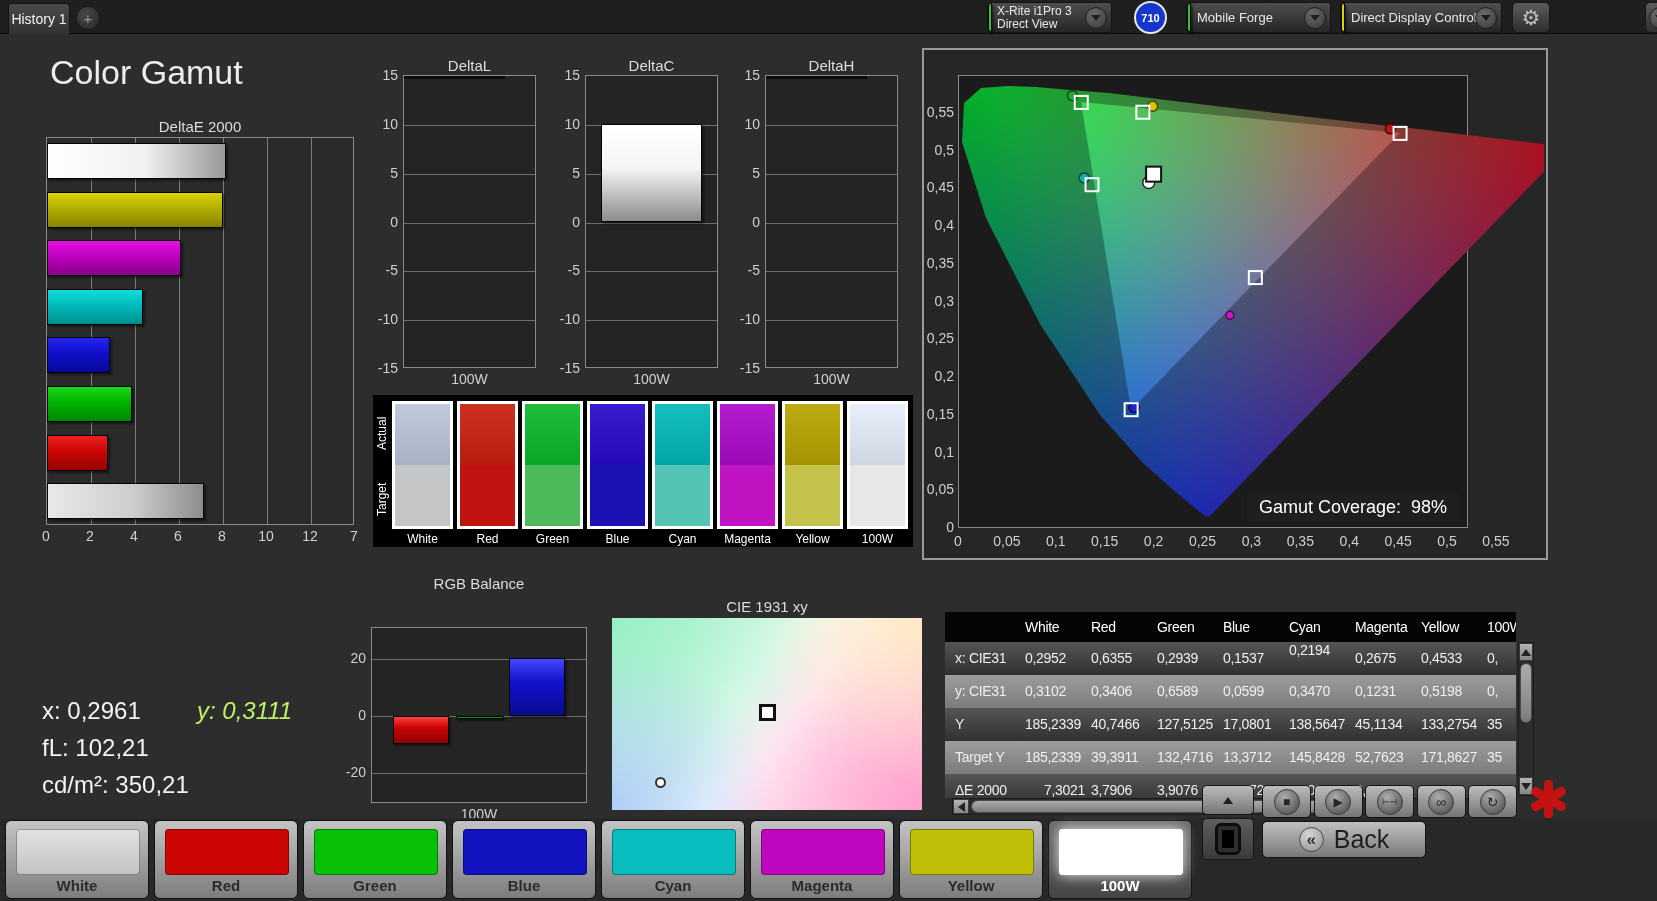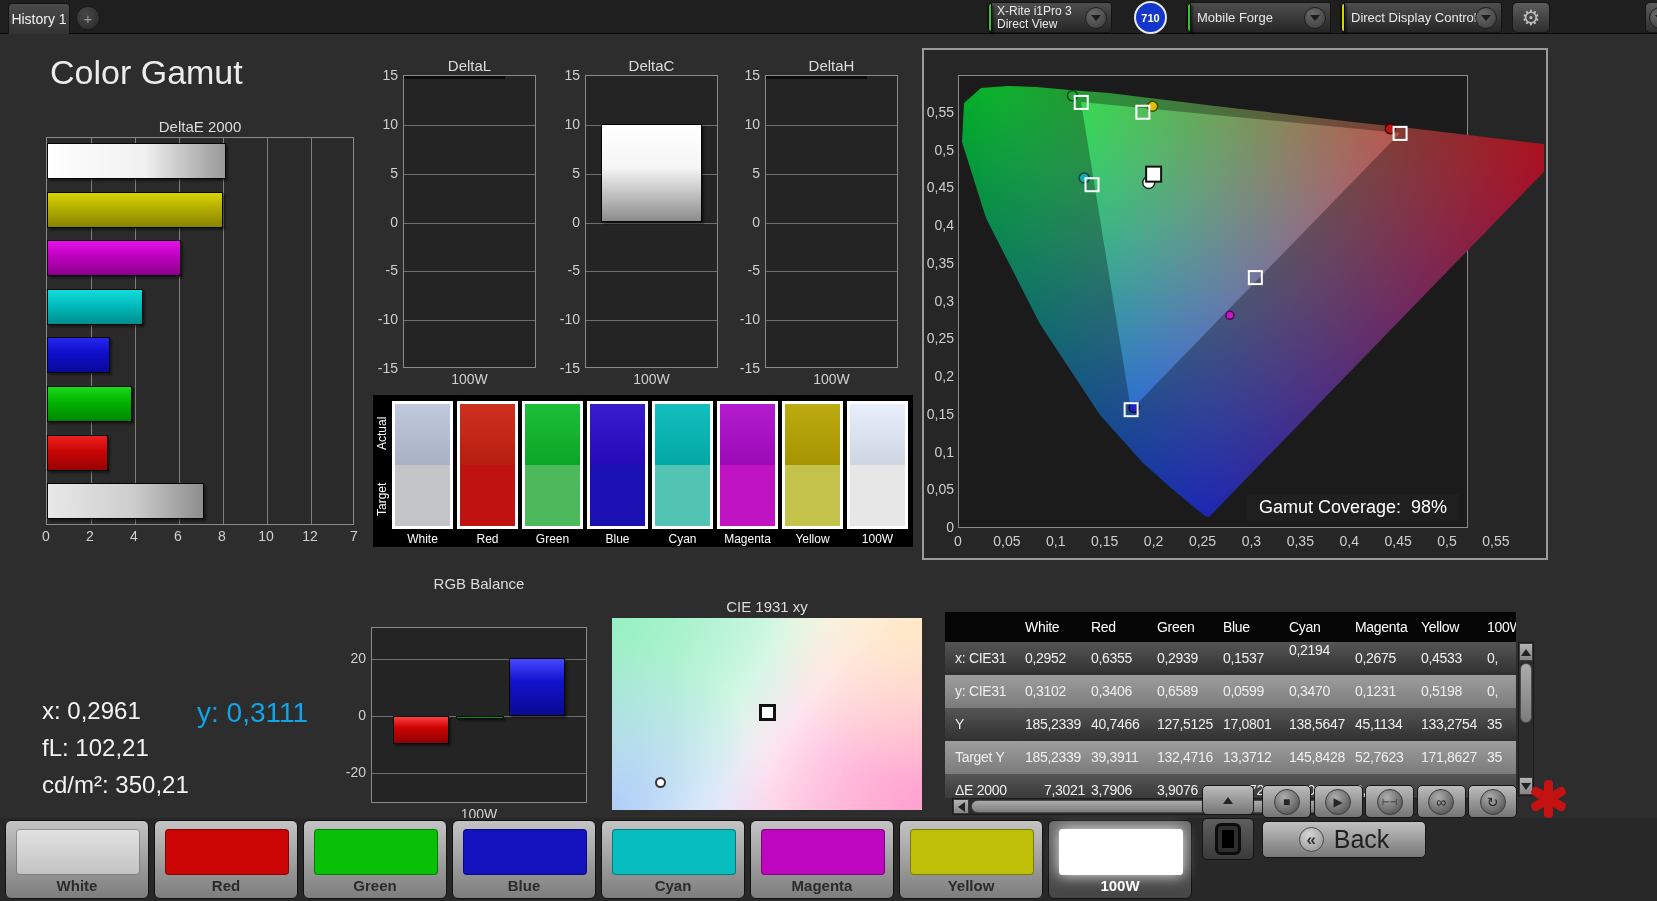"y: 0,3111" div.abs { color: #0ea5e9 -> #bef264; font-size: 28px -> 24px; font-style: none -> italic }
